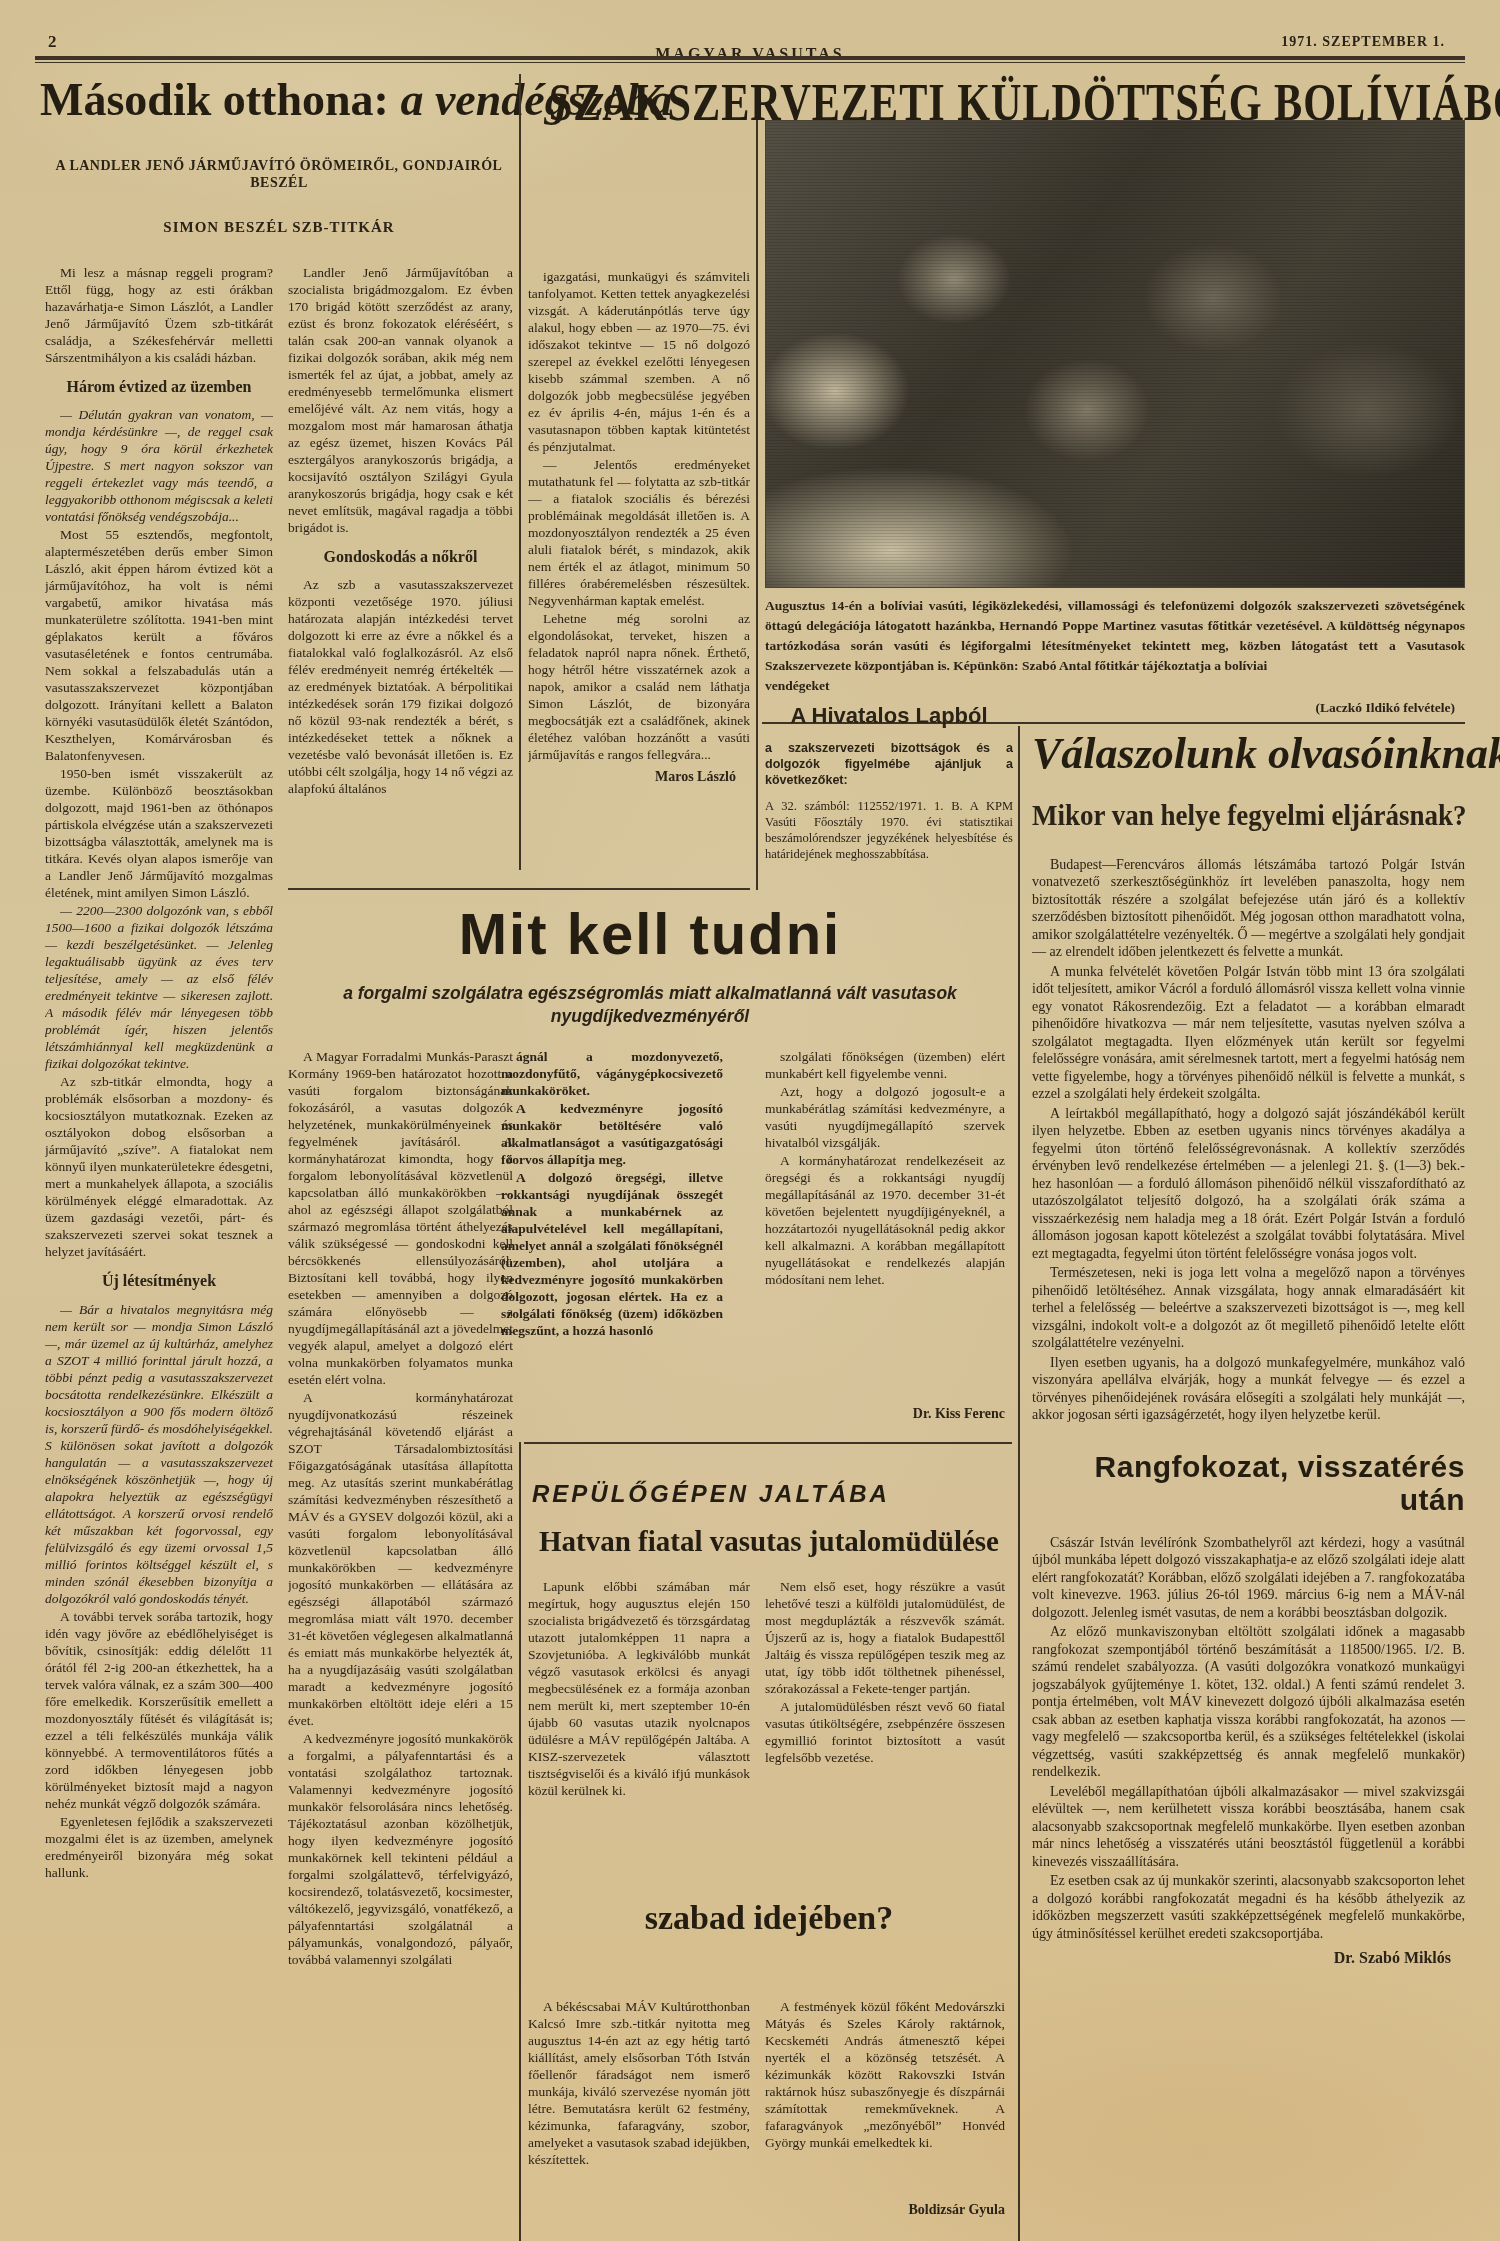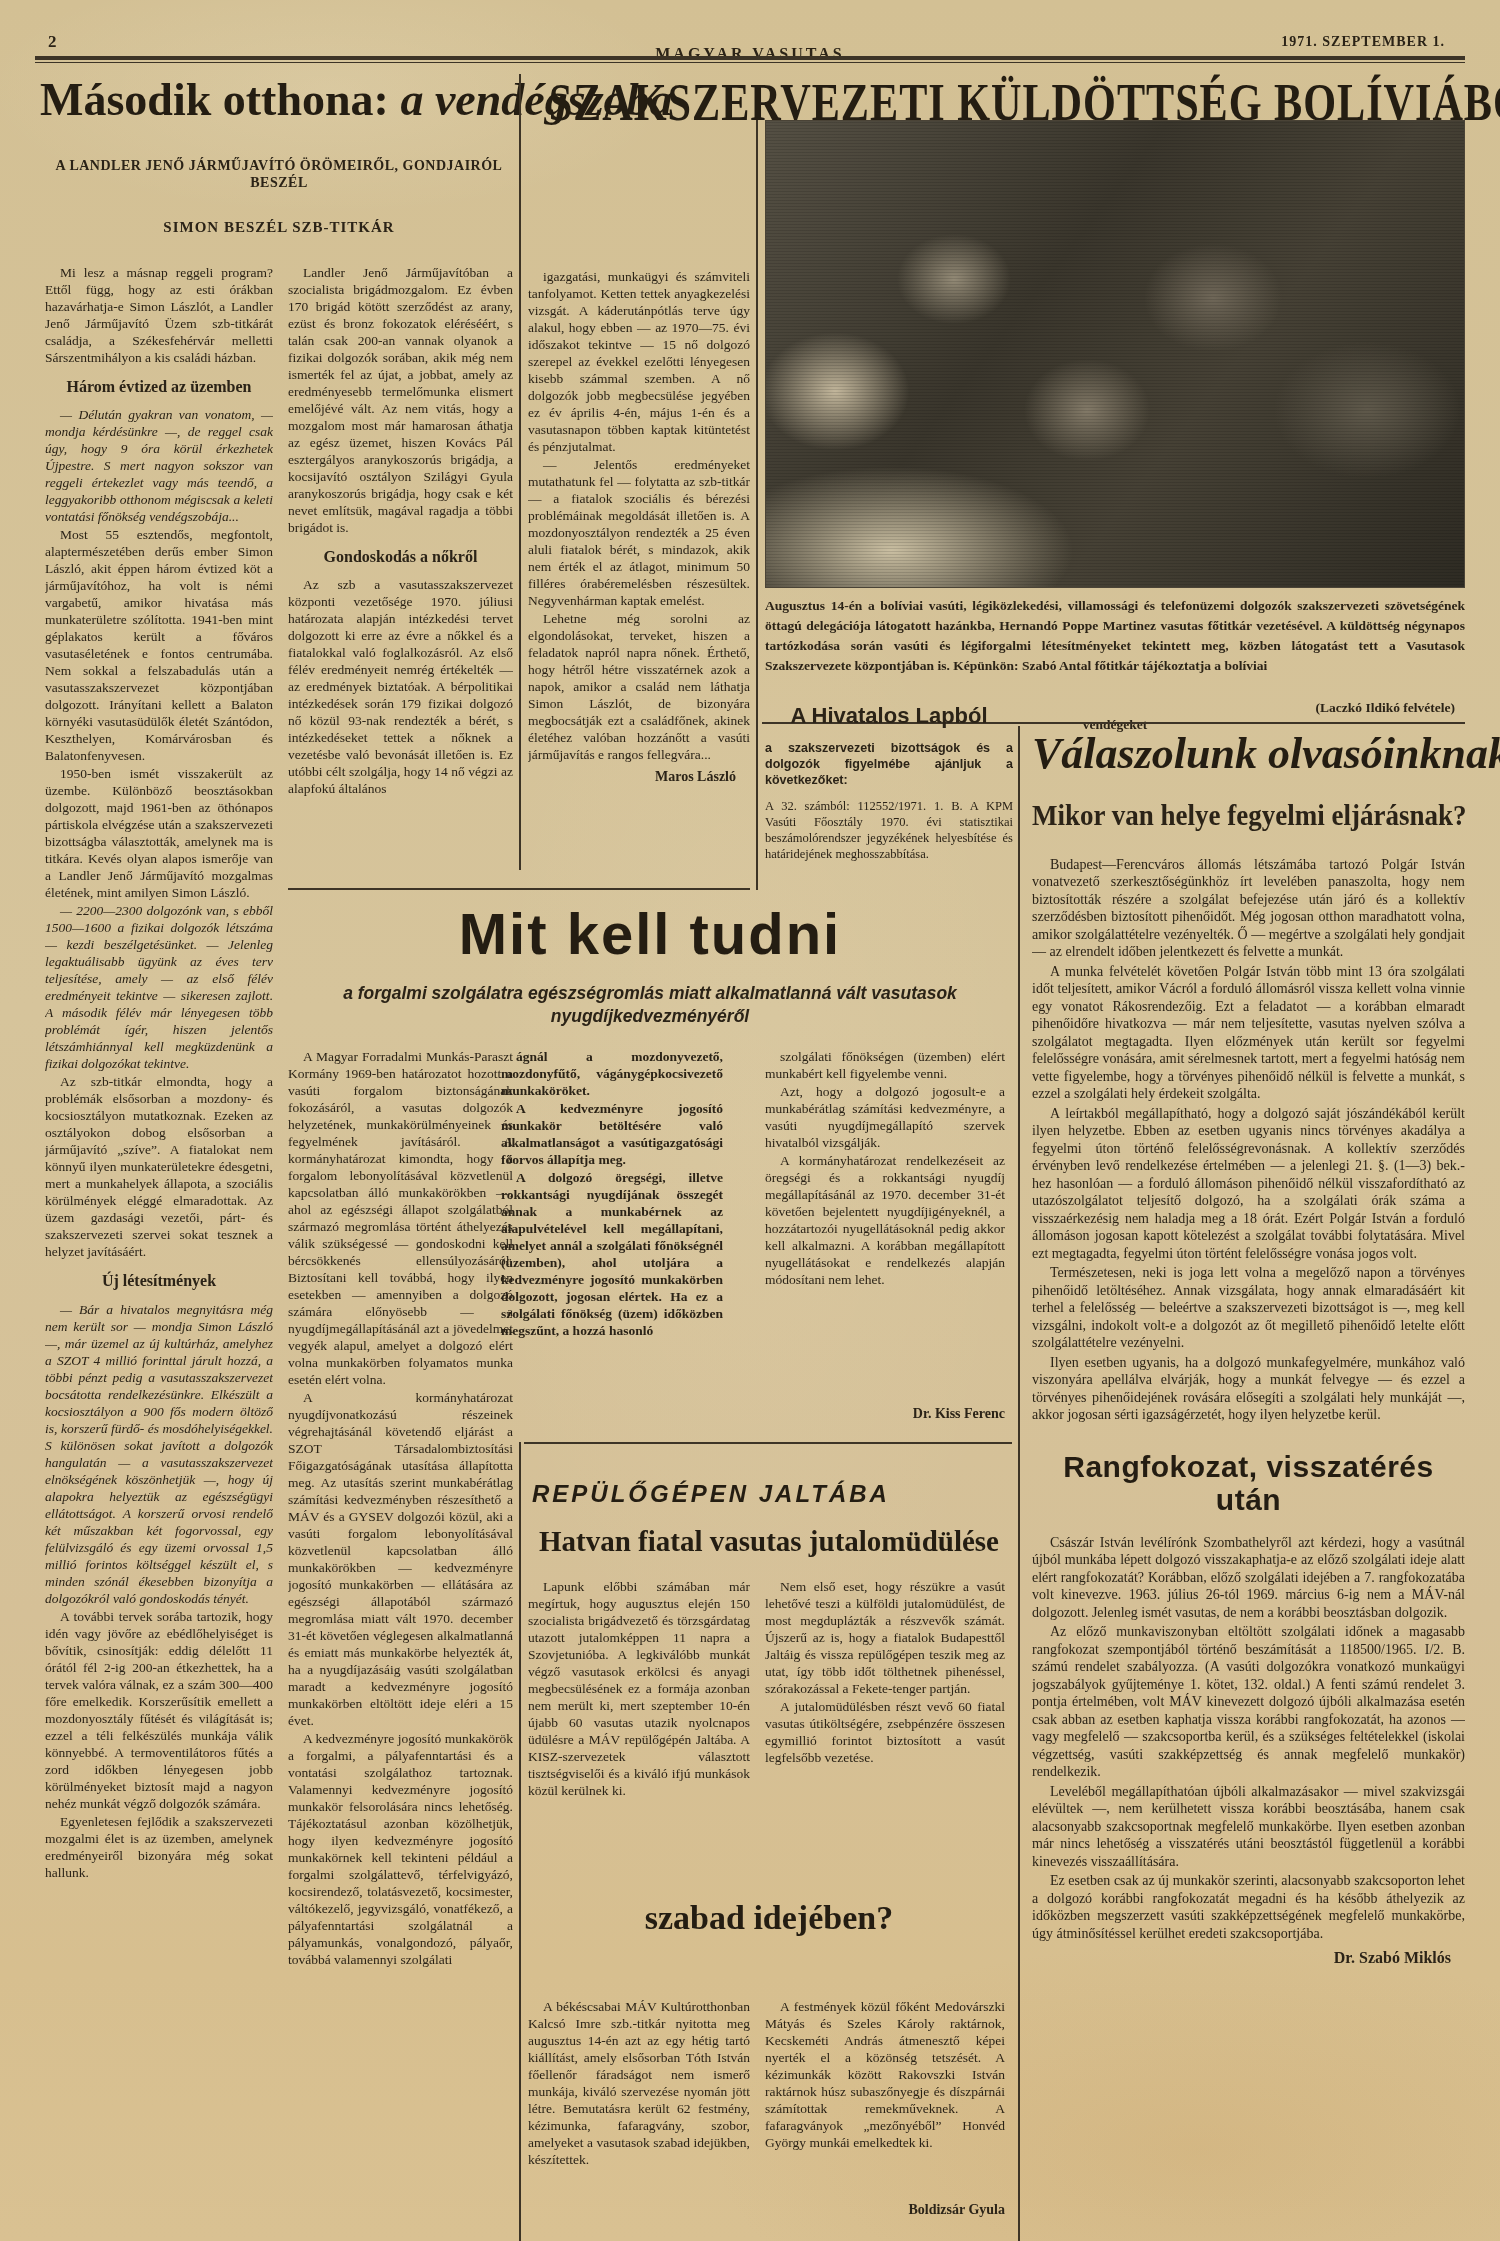"vendégeket" .caption-last { margin-top: 39px -> none; text-align: center -> none }
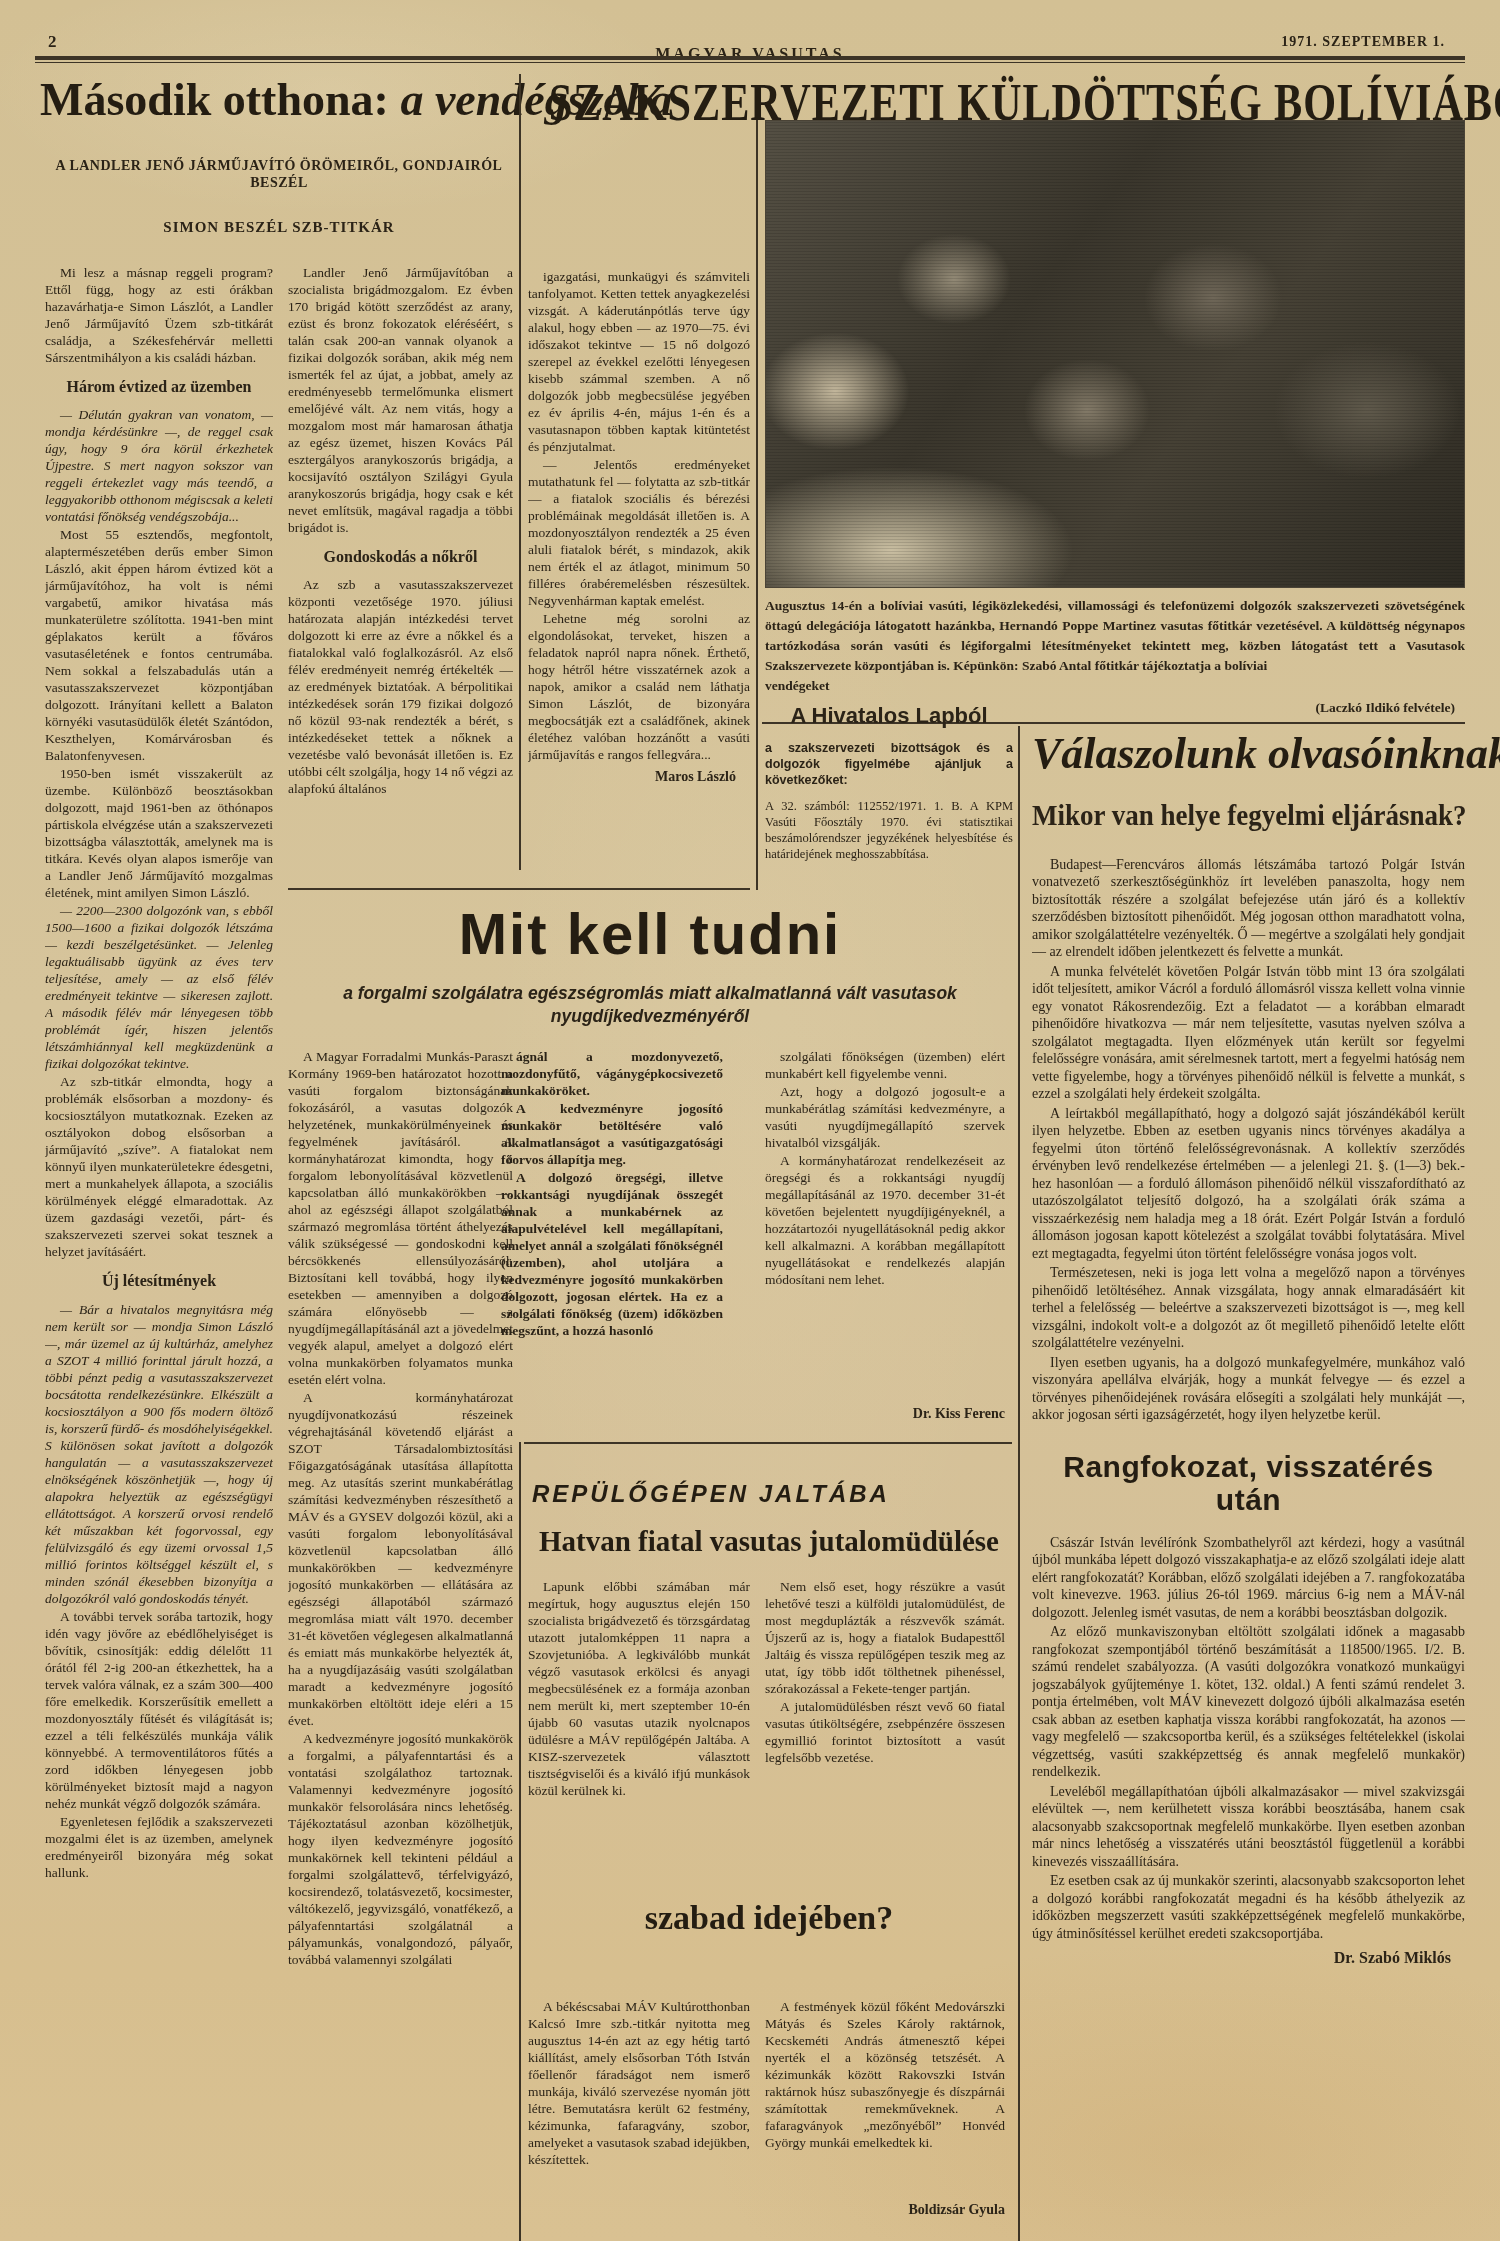"Rangfokozat, visszatérés után" .val-h2 { text-align: center -> right }
